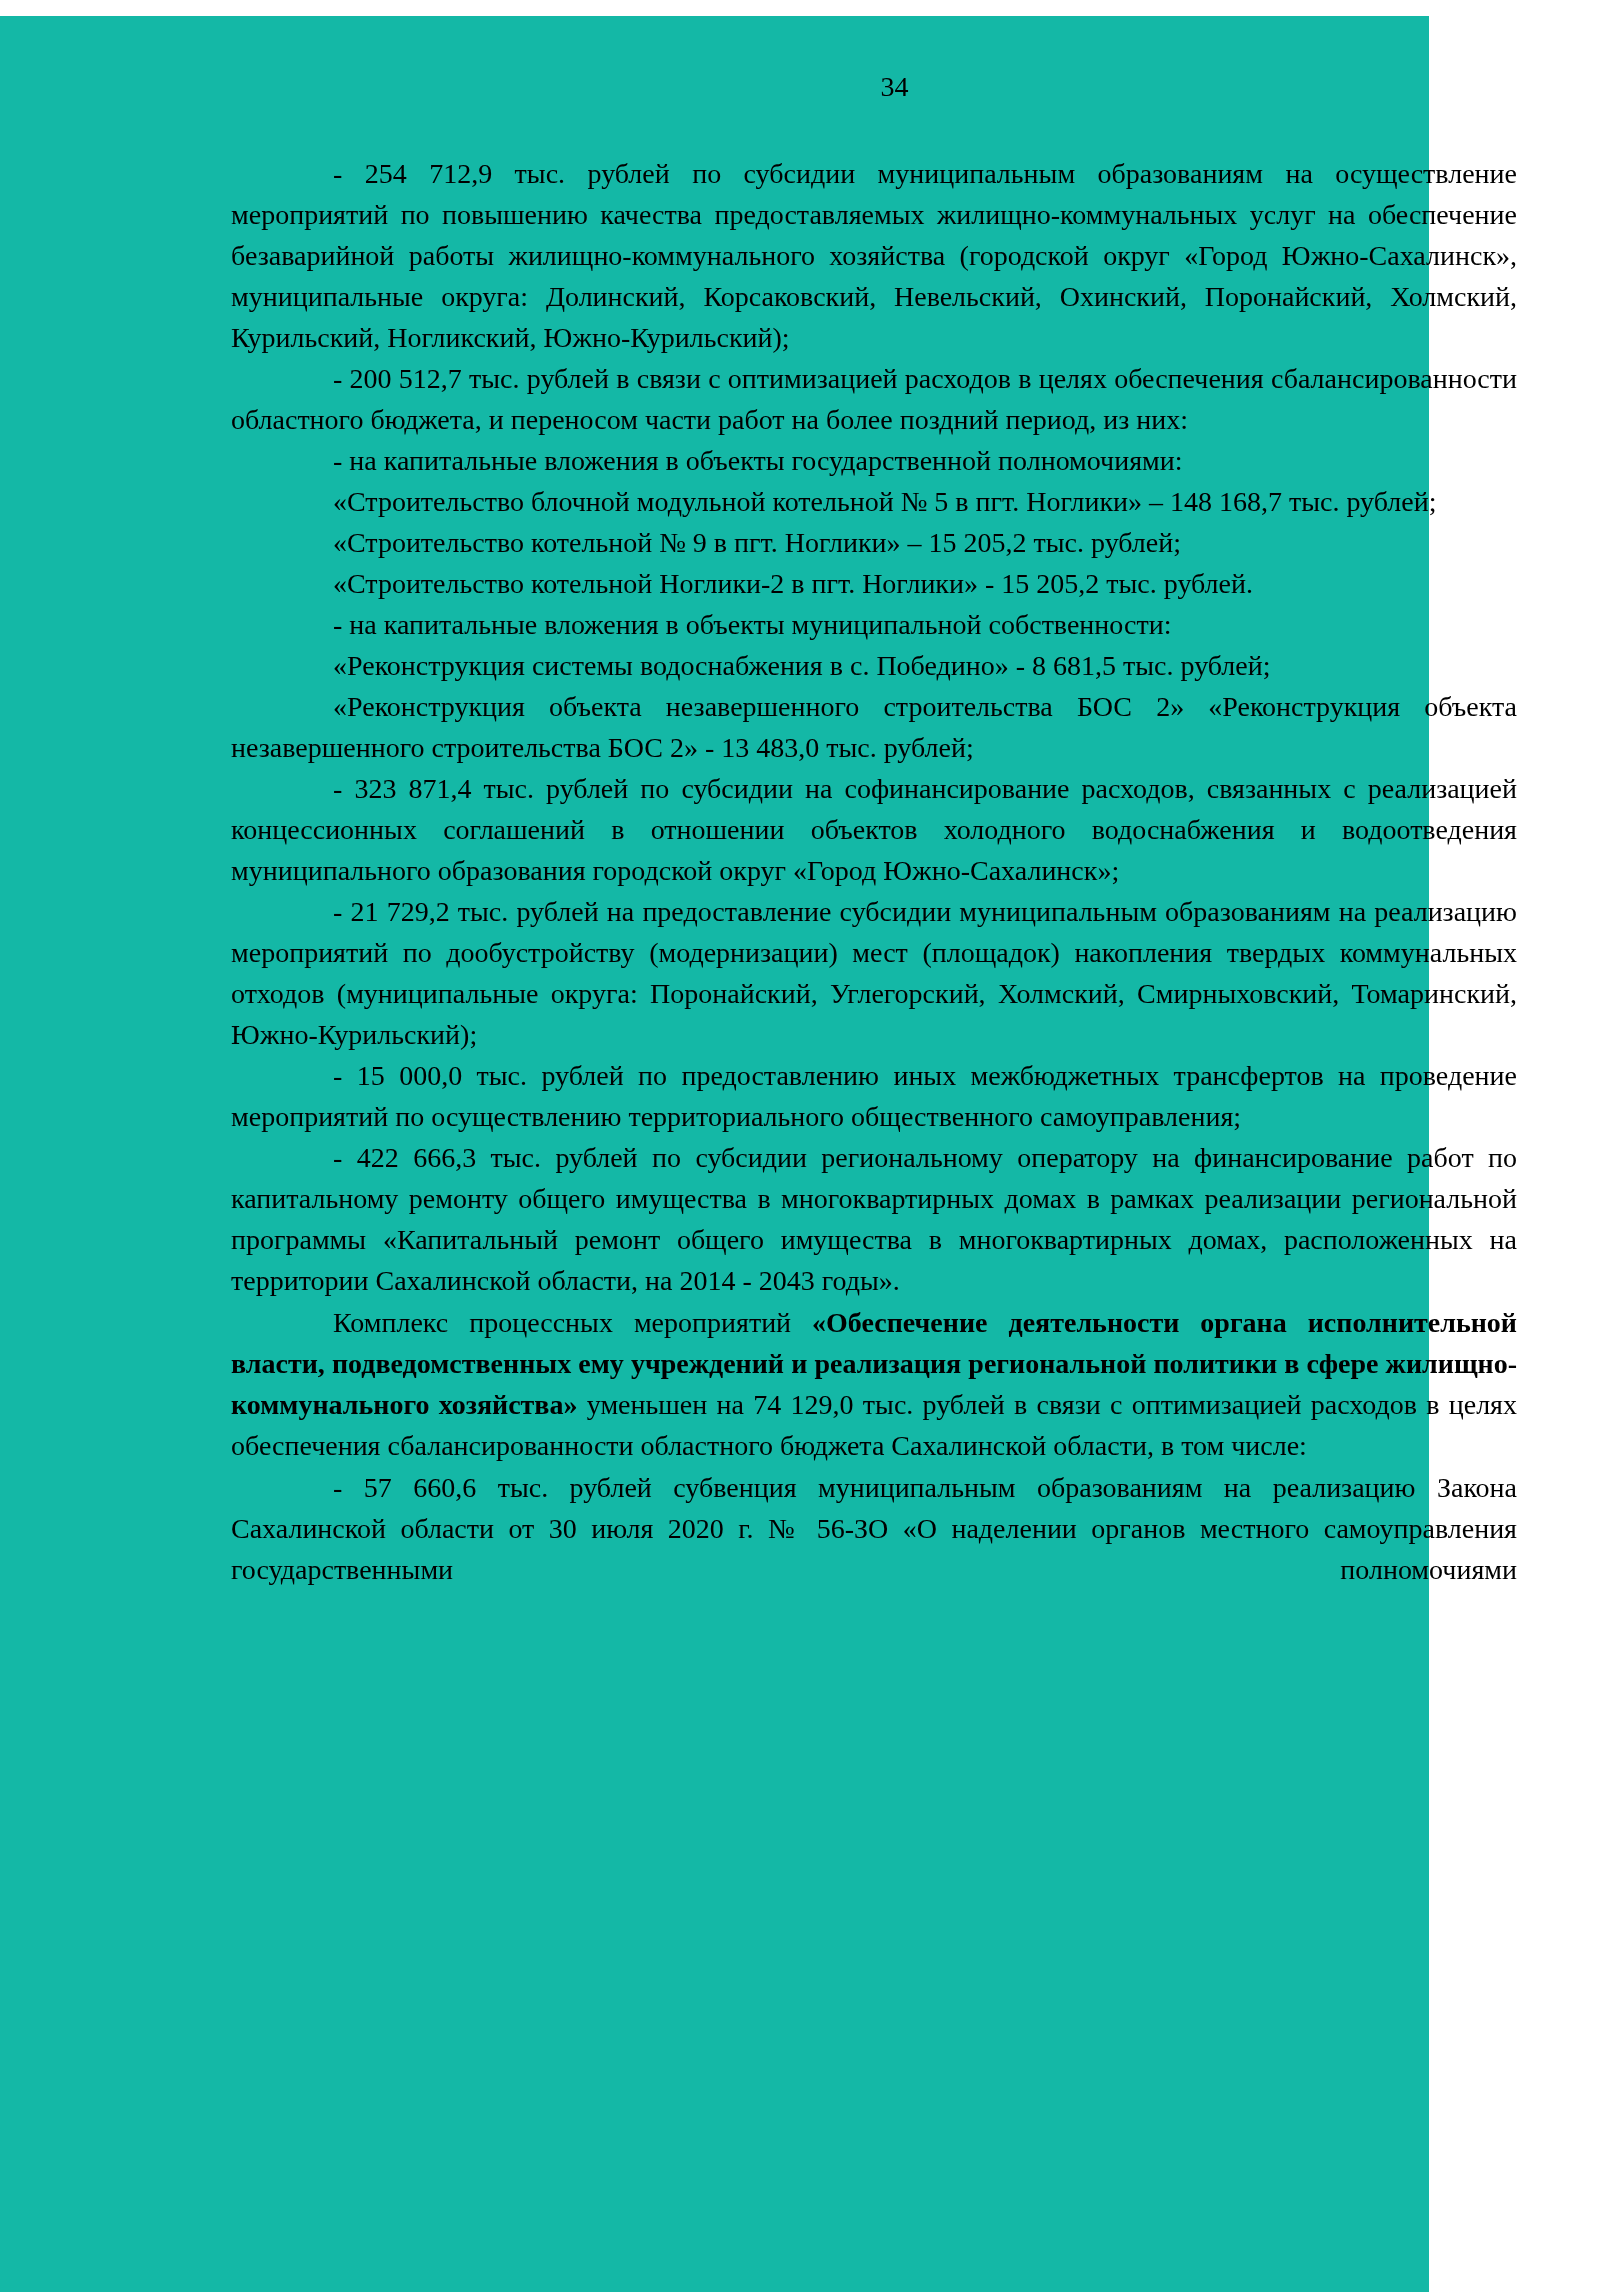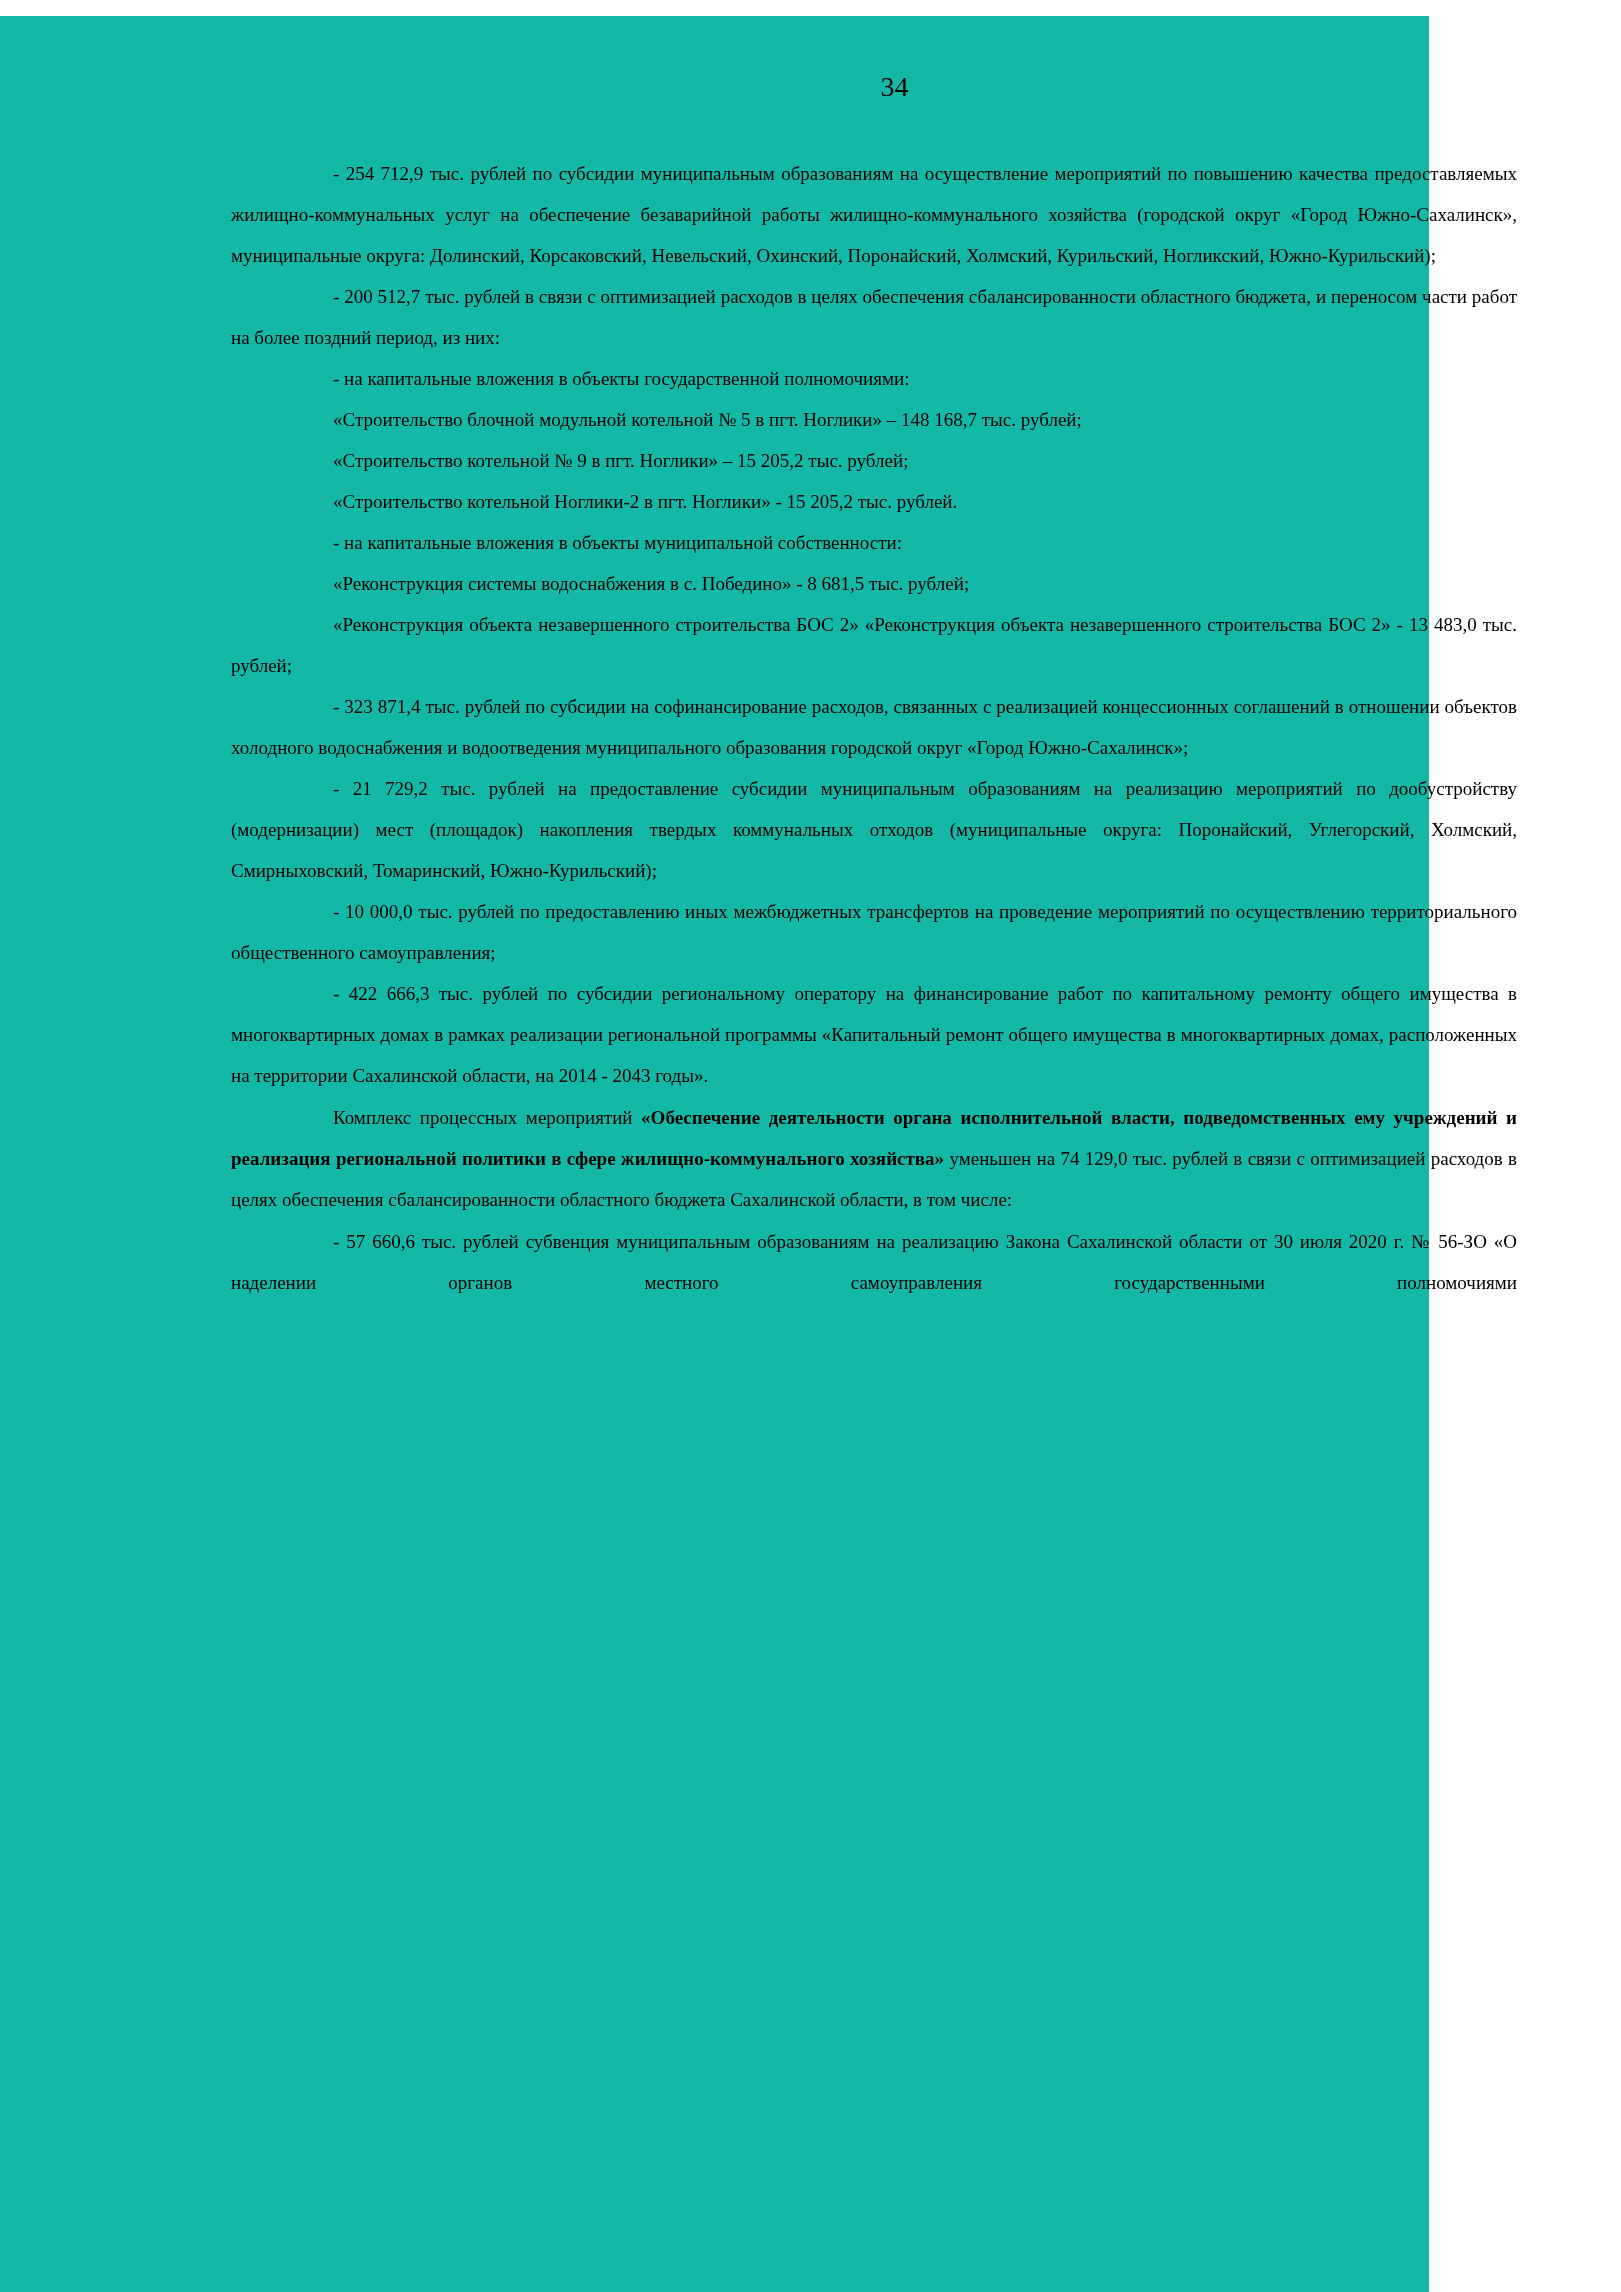"- 254 712,9 тыс. рублей" .body-text { font-size: 19px -> 28px }
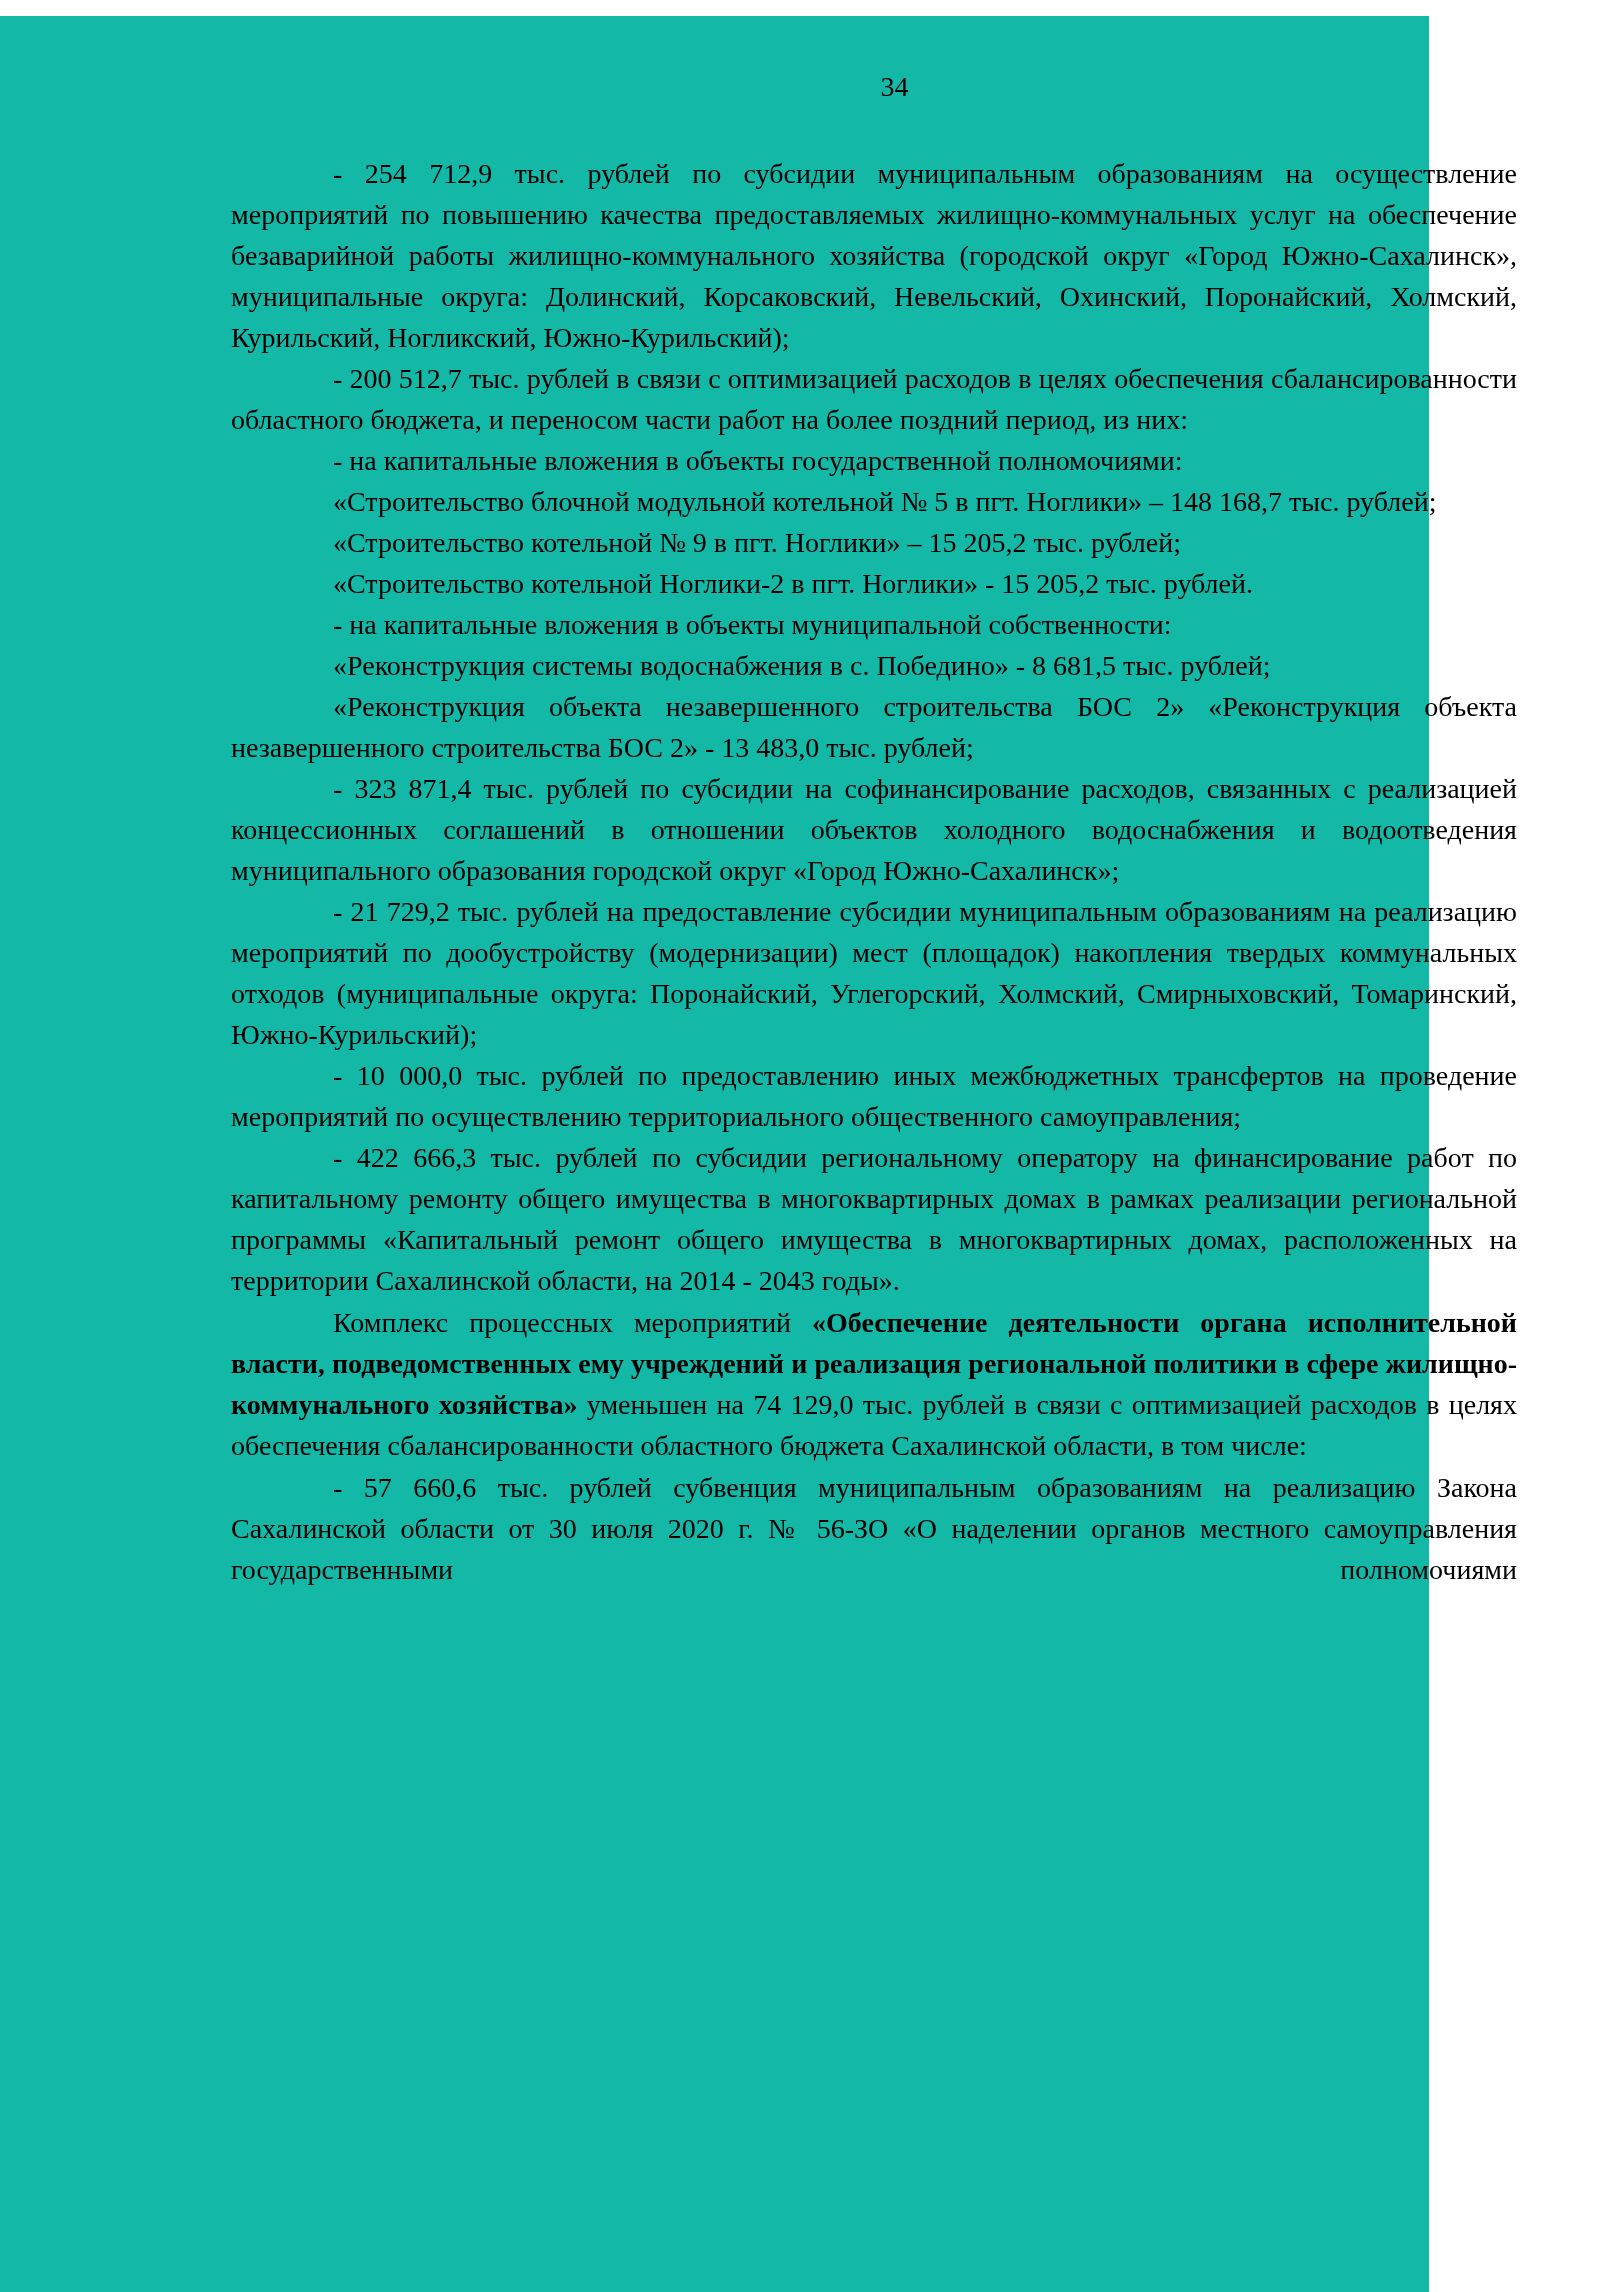"- 10 000,0 тыс. рублей" p.p { text: 10 000,0 -> 15 000,0 }
